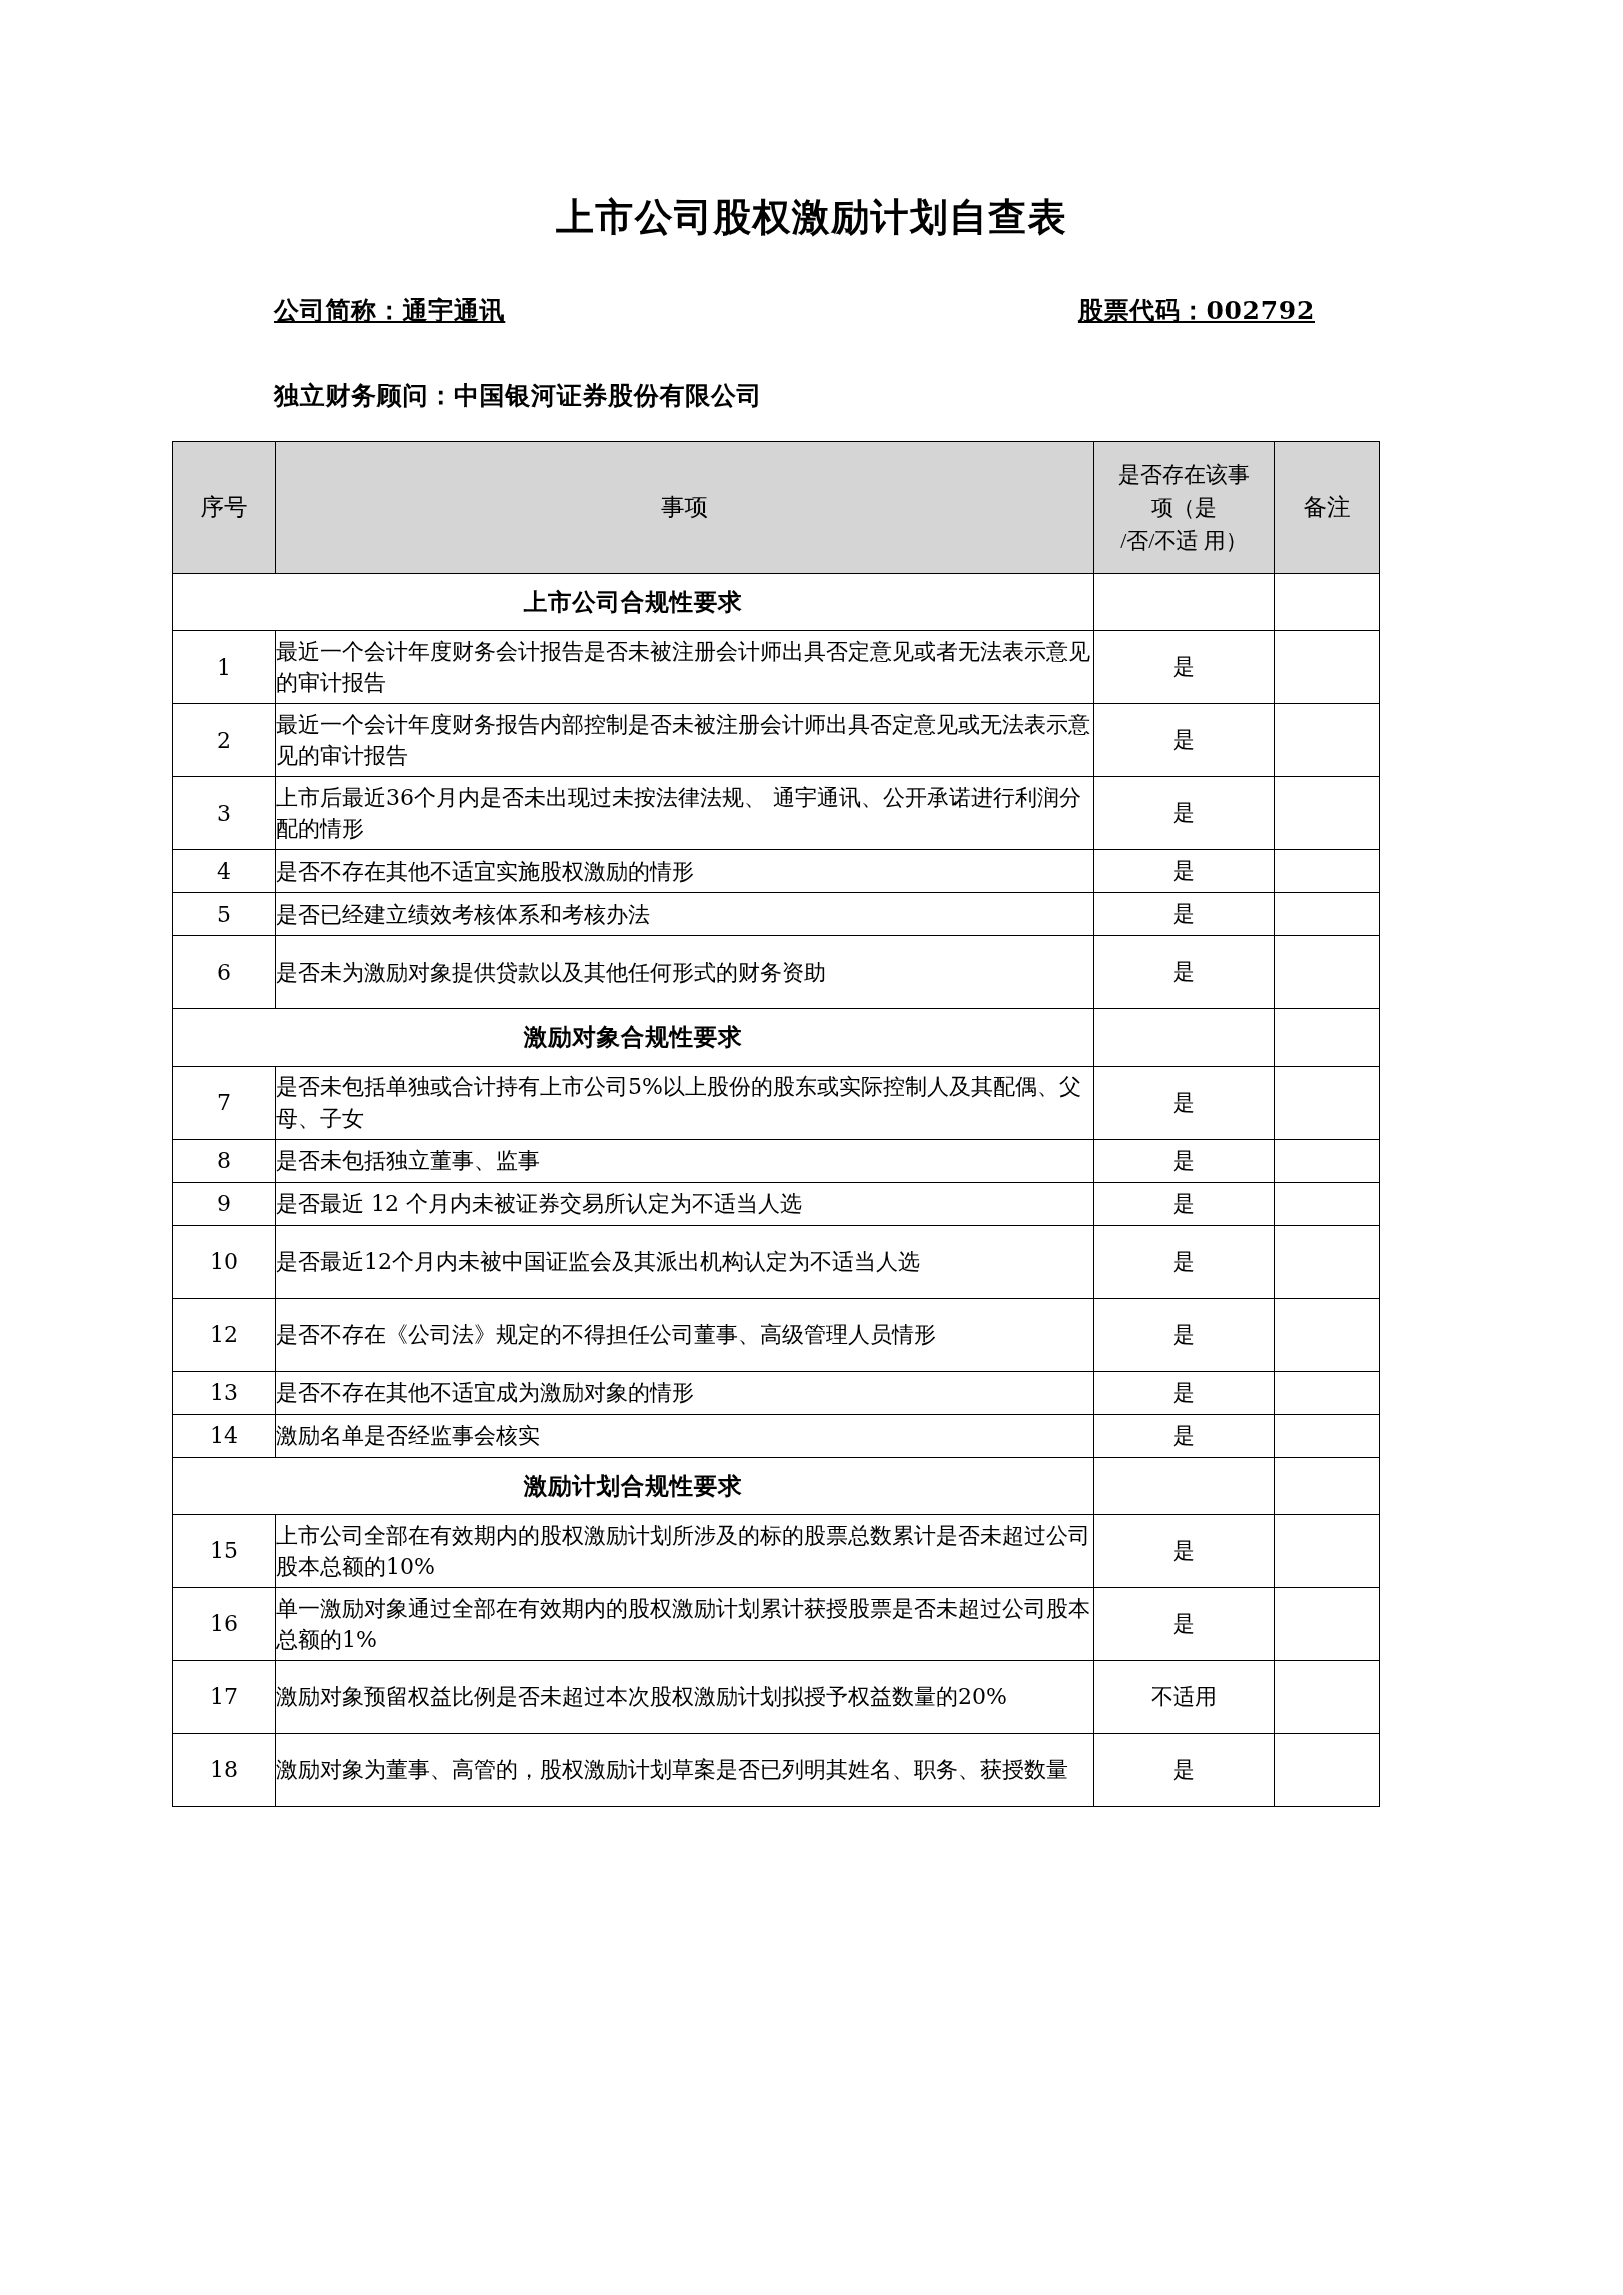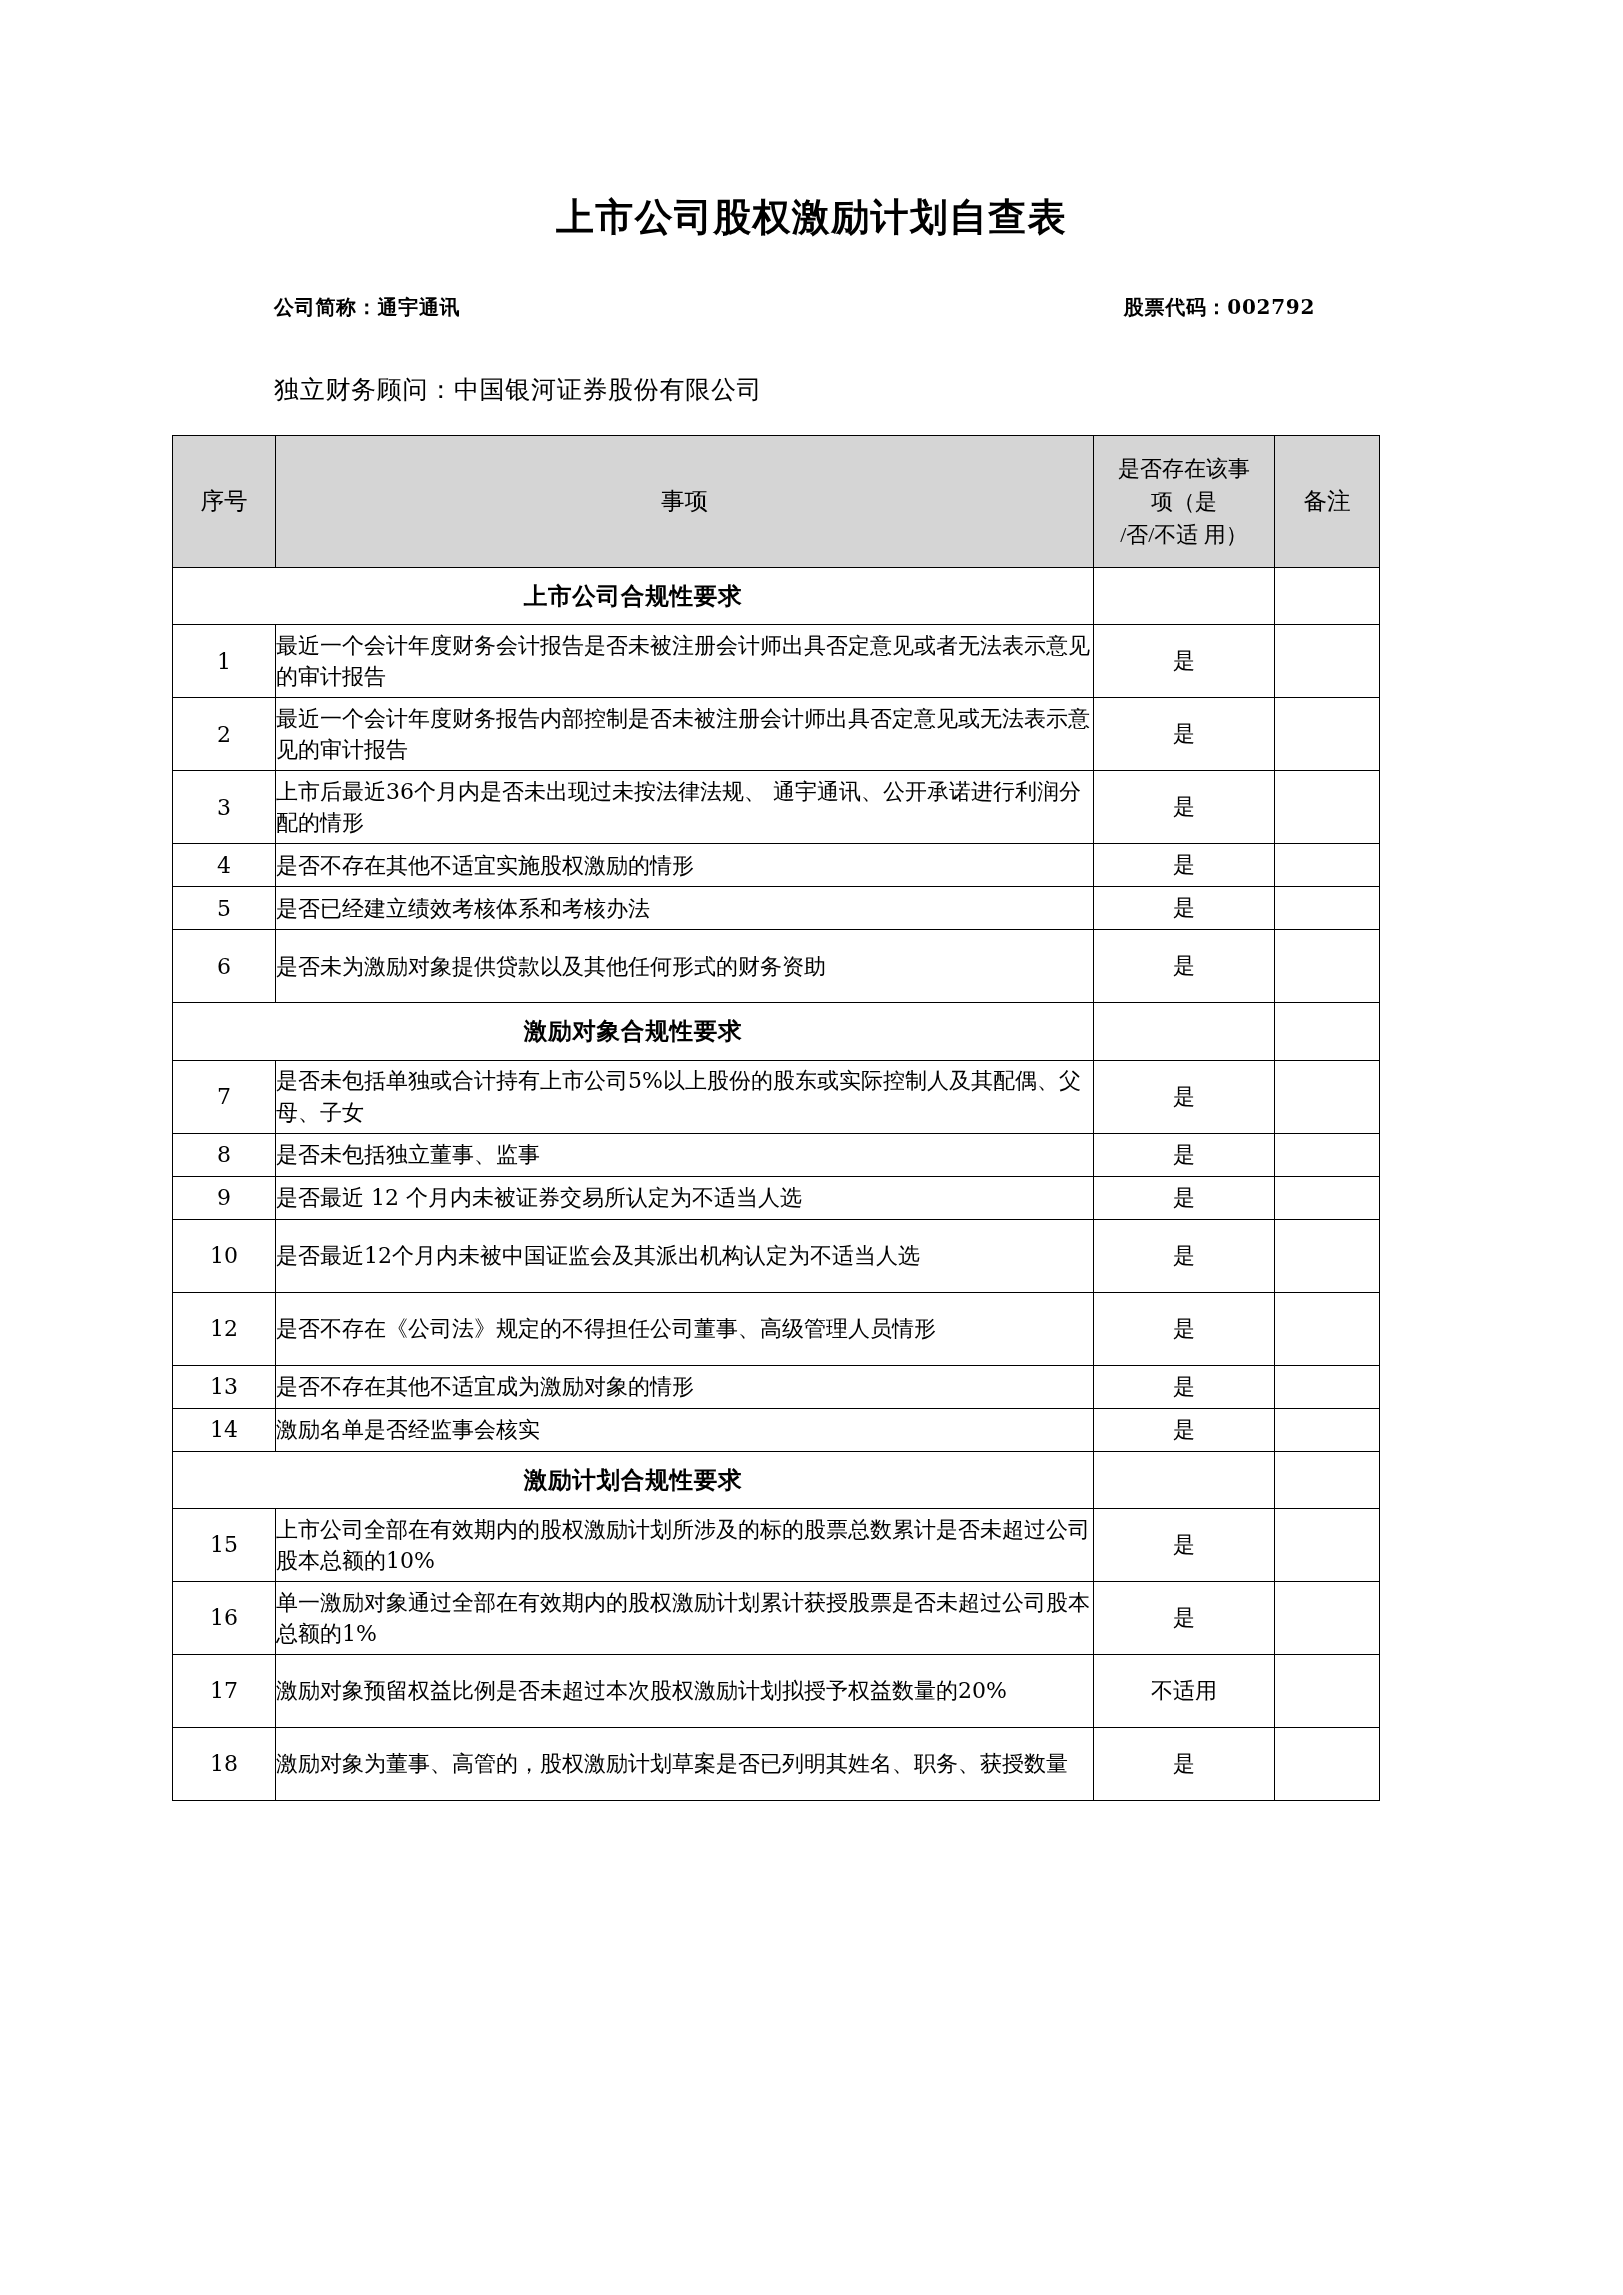"公司简称：通宇通讯" .meta-row { font-size: 20px -> 25px; text-decoration: none -> underline }
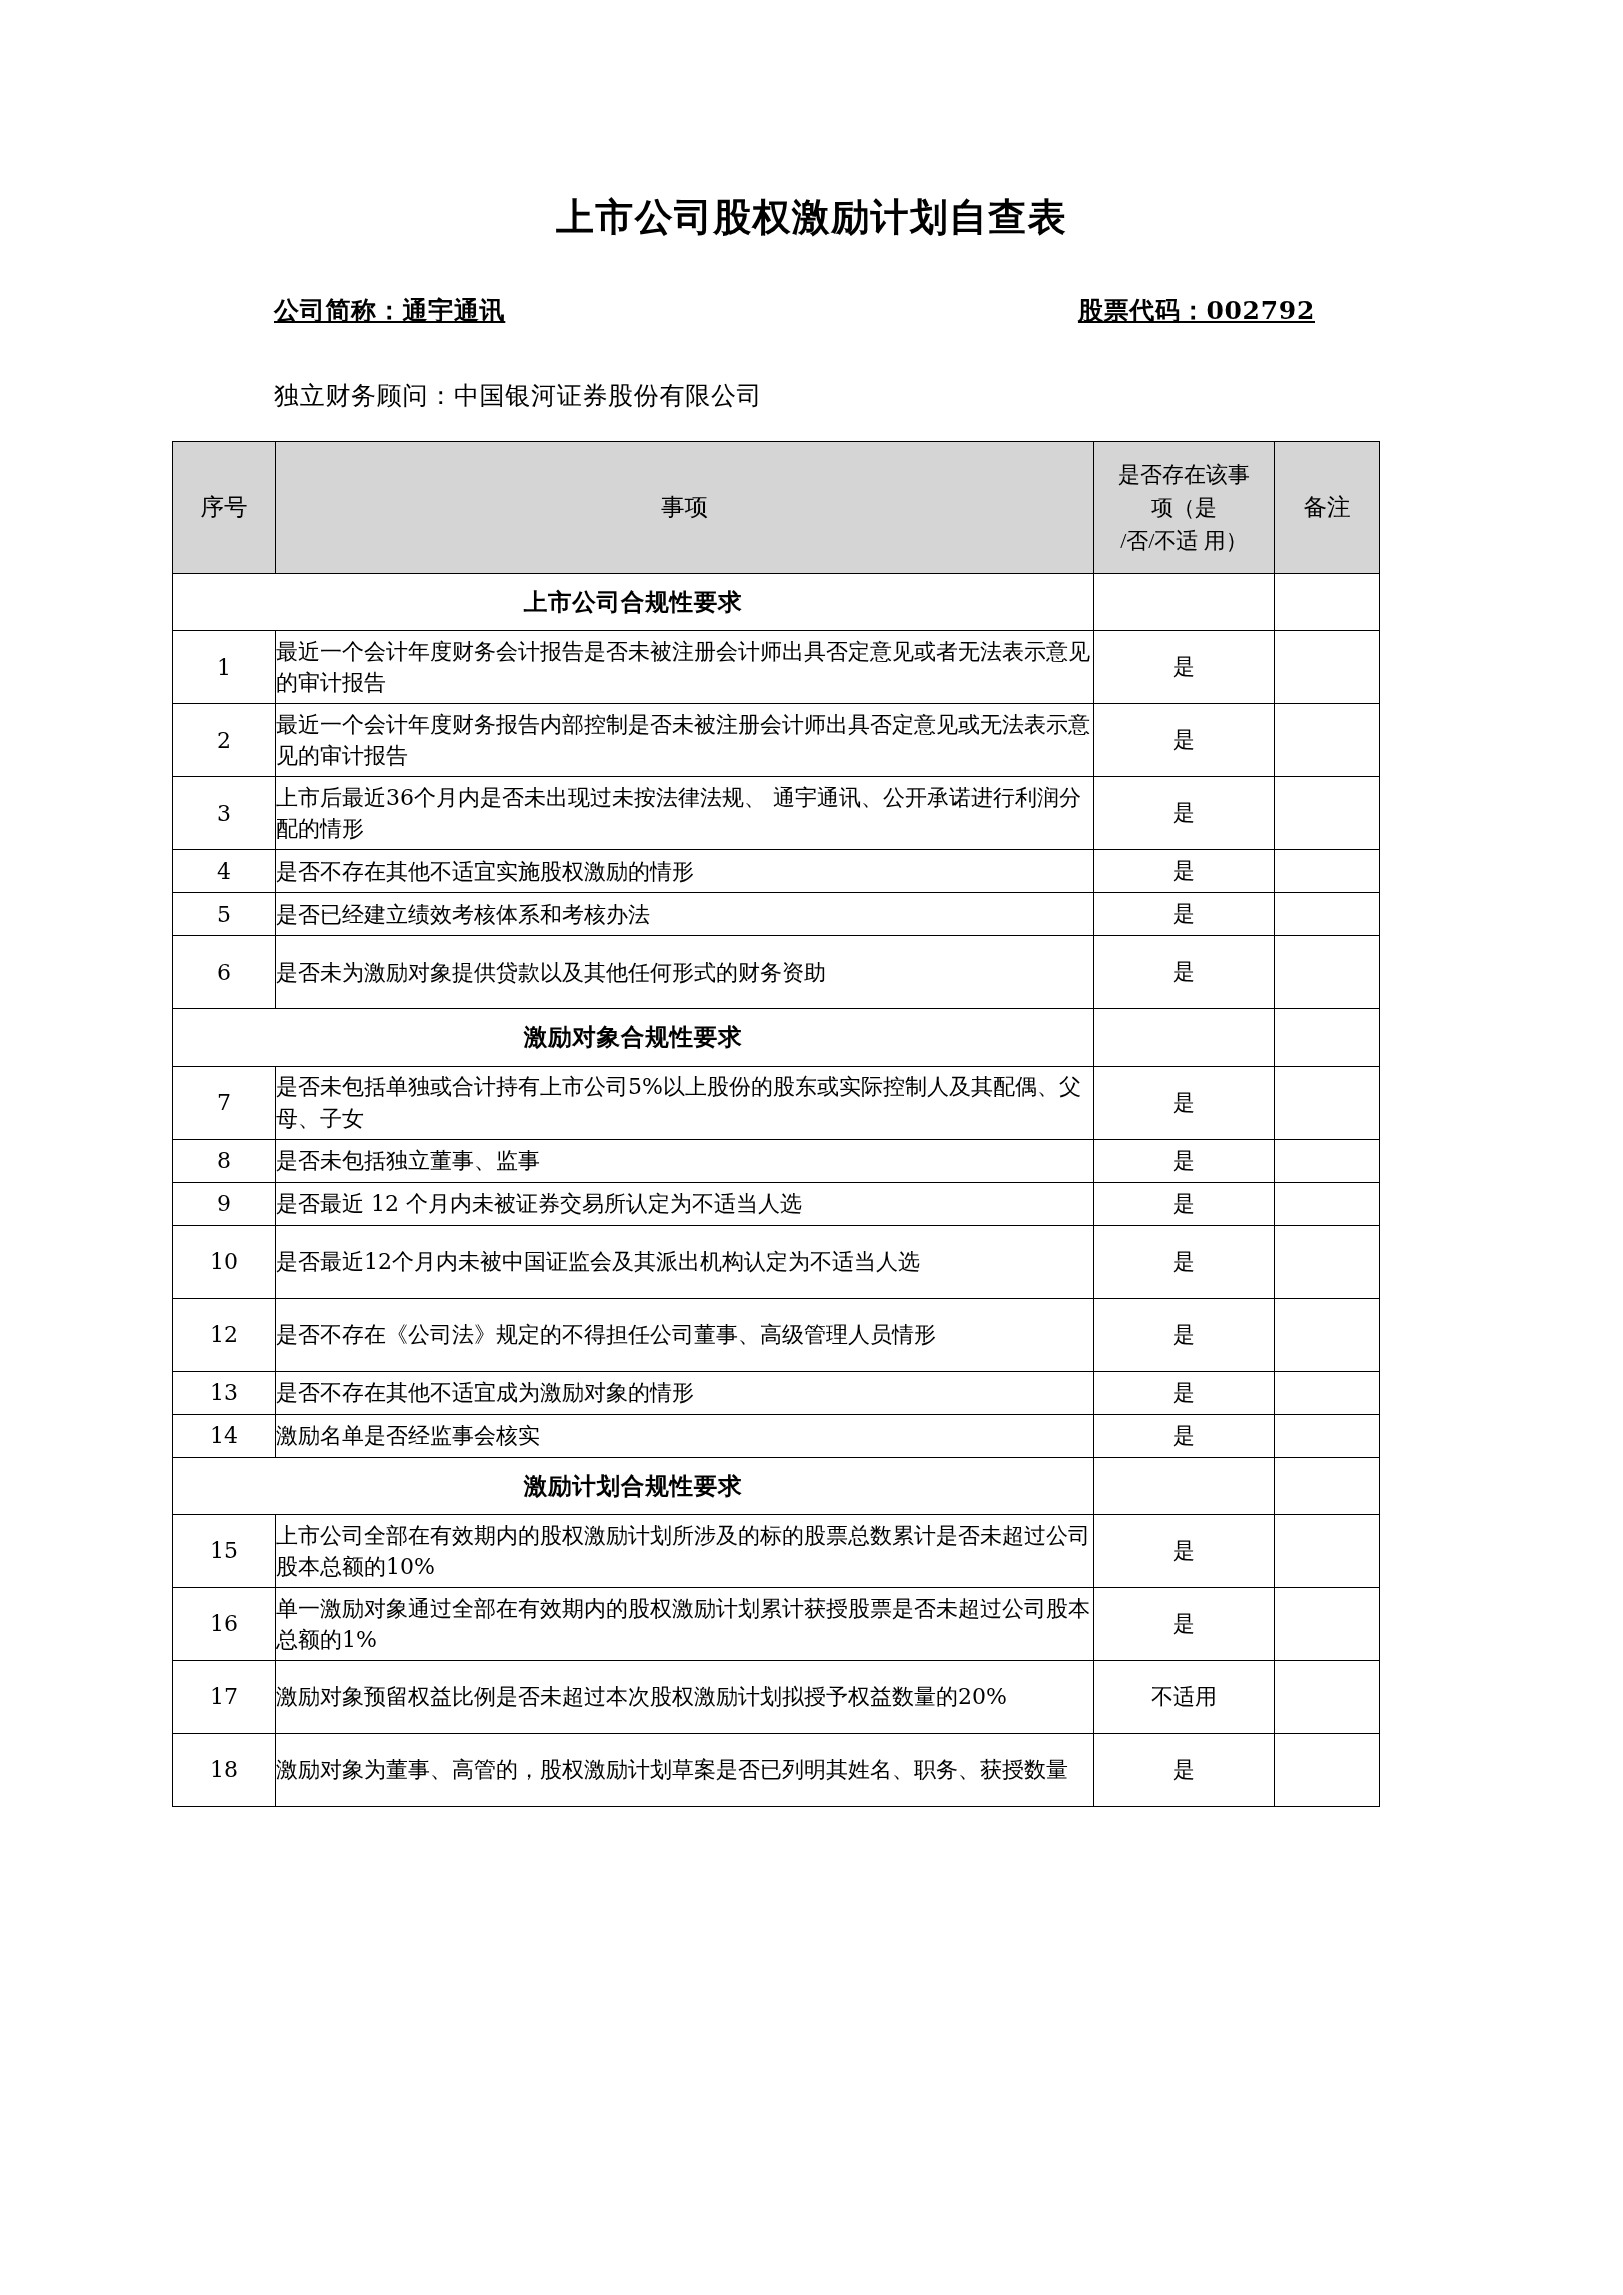"独立财务顾问：中国银河证券股份有限公司" .meta-row-2 { font-weight: normal -> bold }
